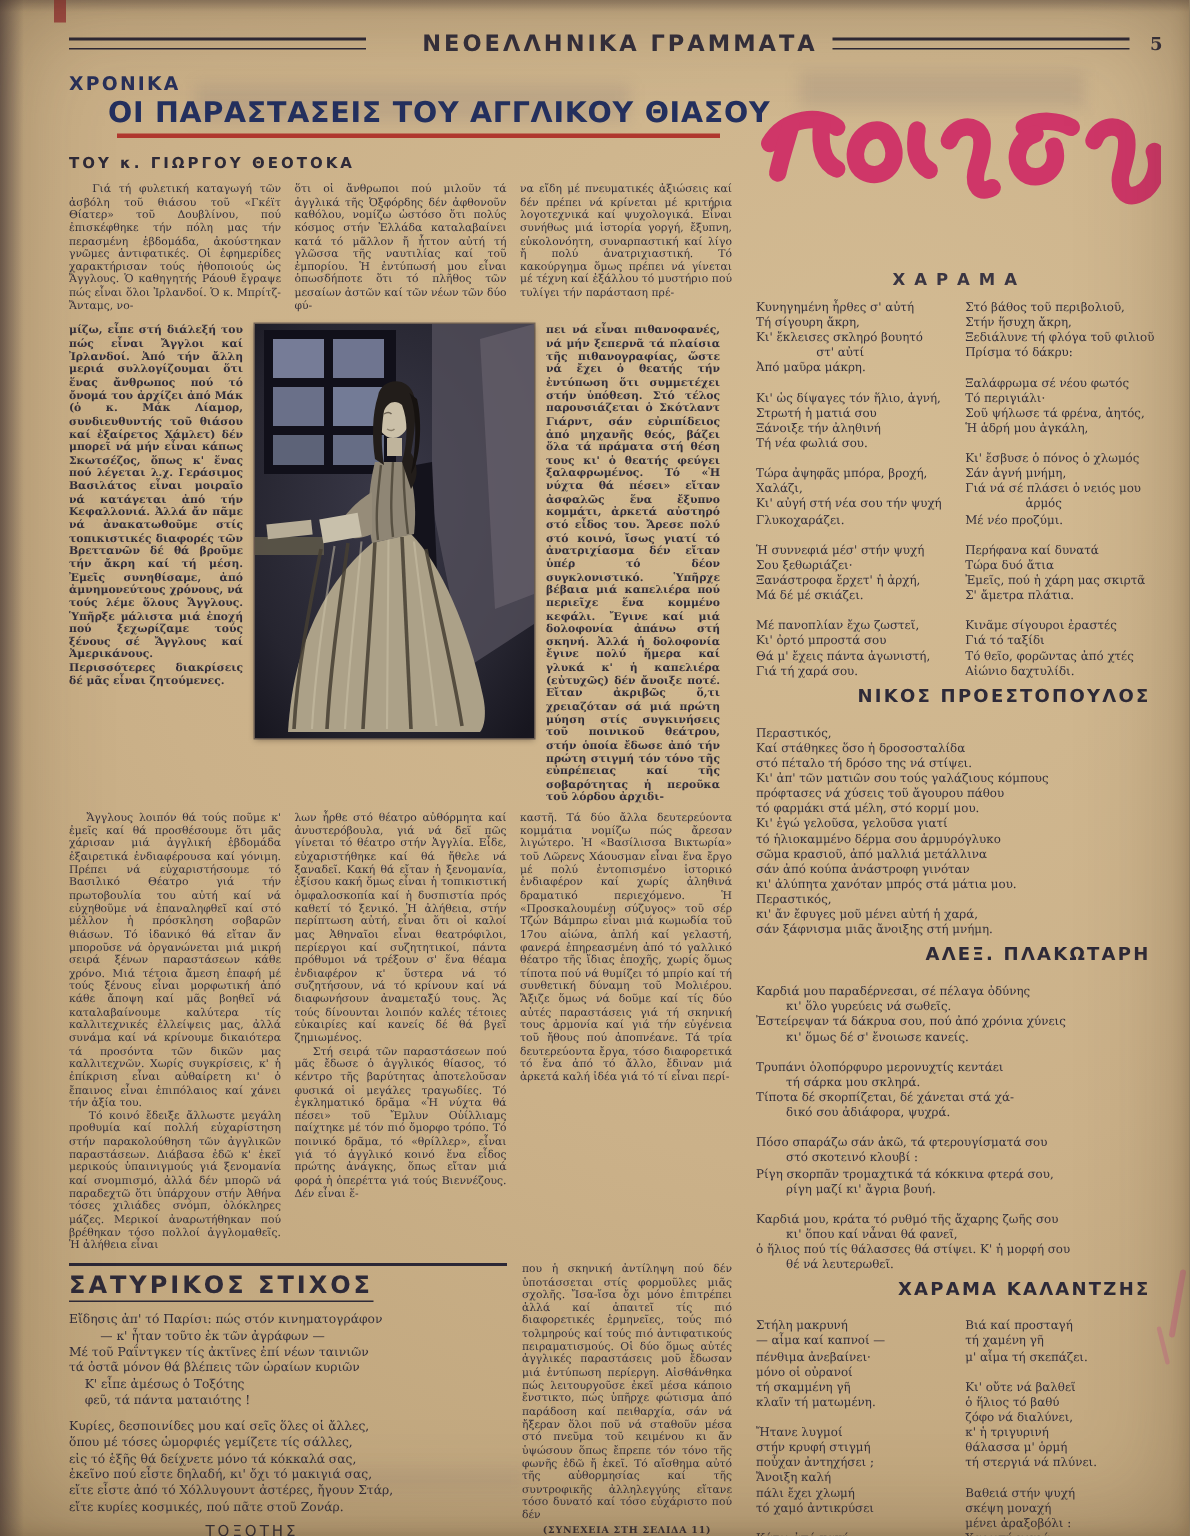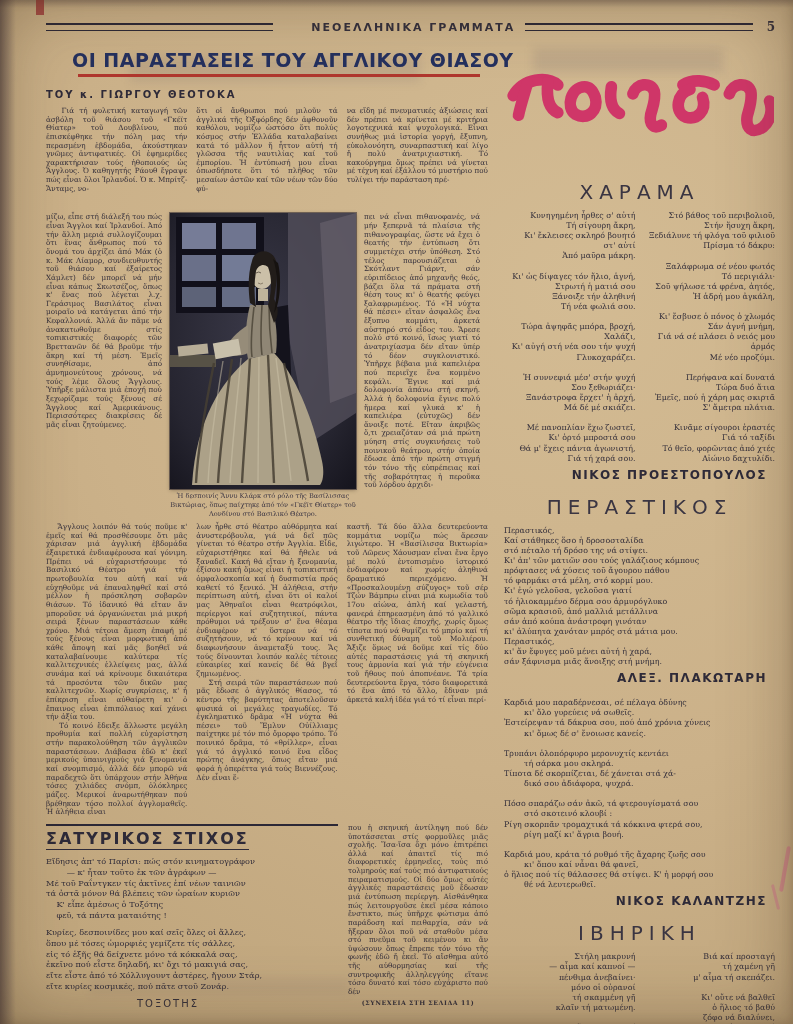"ΝΕΟΕΛΛΗΝΙΚΑ ΓΡΑΜΜΑΤΑ" .mast-title { font-size: 11px -> 15px }
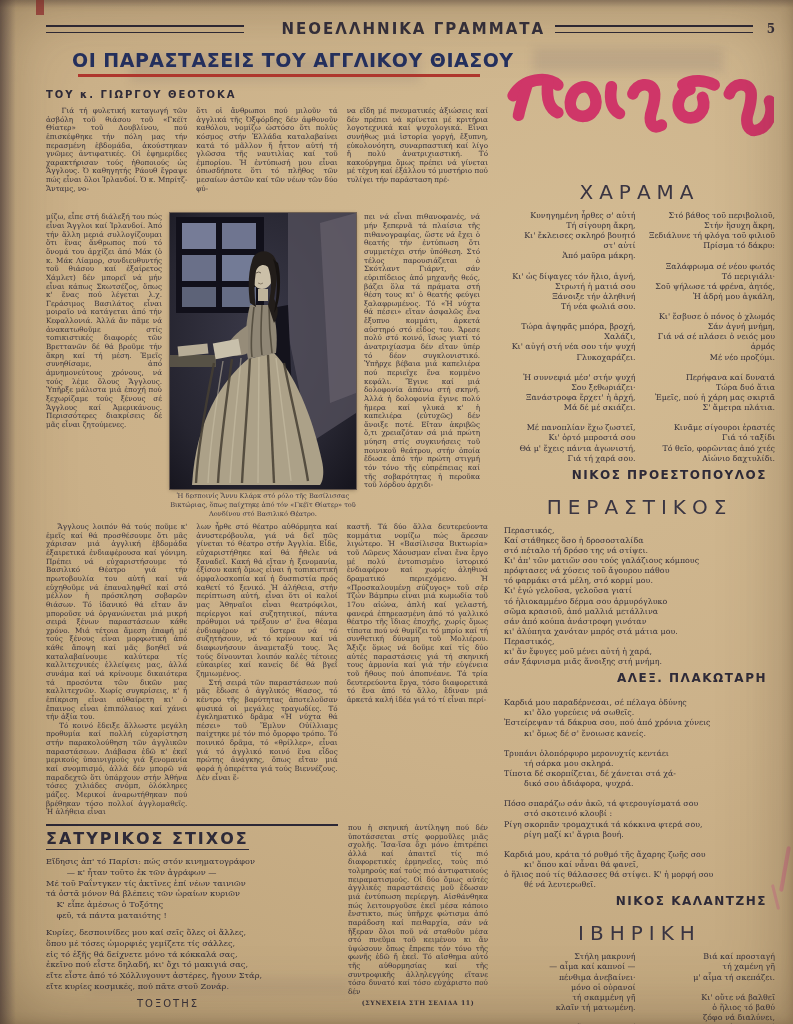"ΧΡΟΝΙΚΑ" div.kicker { html: none -> <div>ΧΡΟΝΙΚΑ</div> }
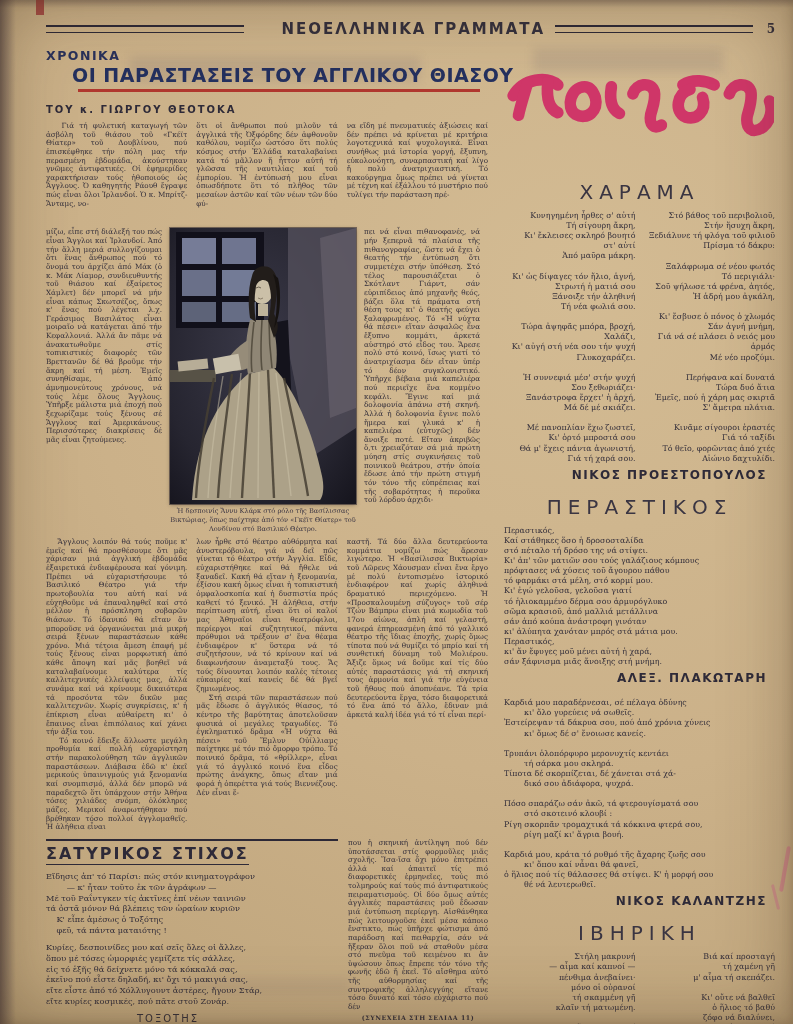"ΧΑΡΑΜΑ" .poem-title { font-size: 20px -> 11px; font-weight: none -> bold }
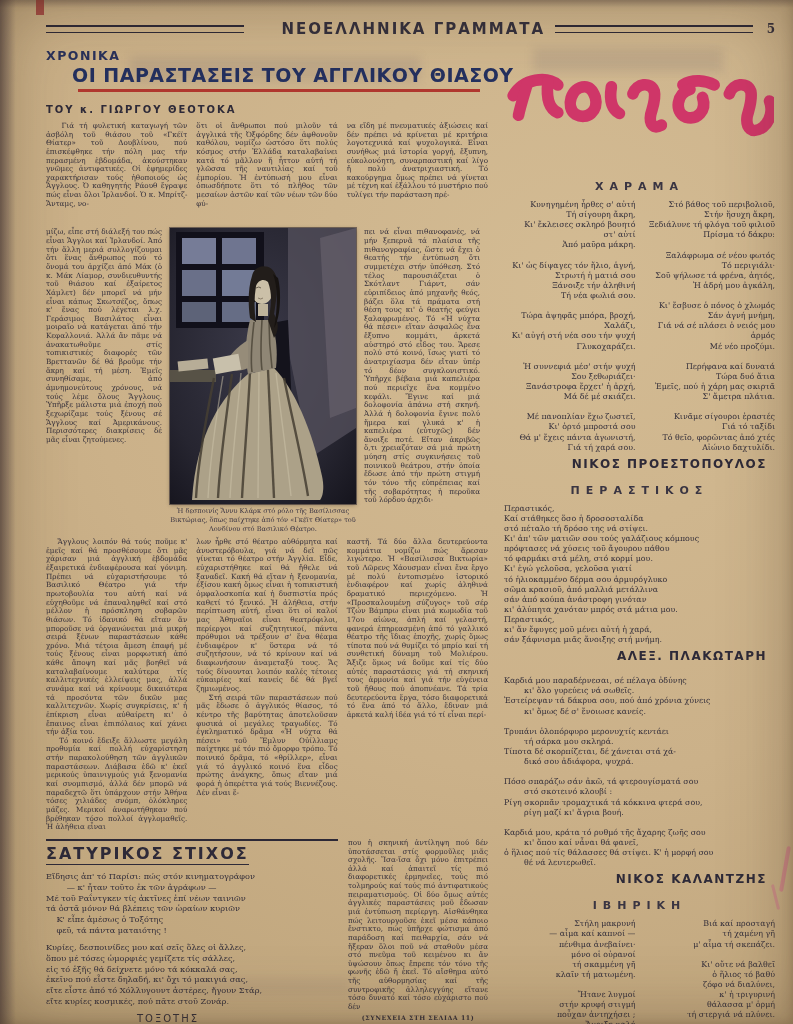"Κυνηγημένη ἦρθες σ' αὐτή" .poem-2col { text-align: right -> none }
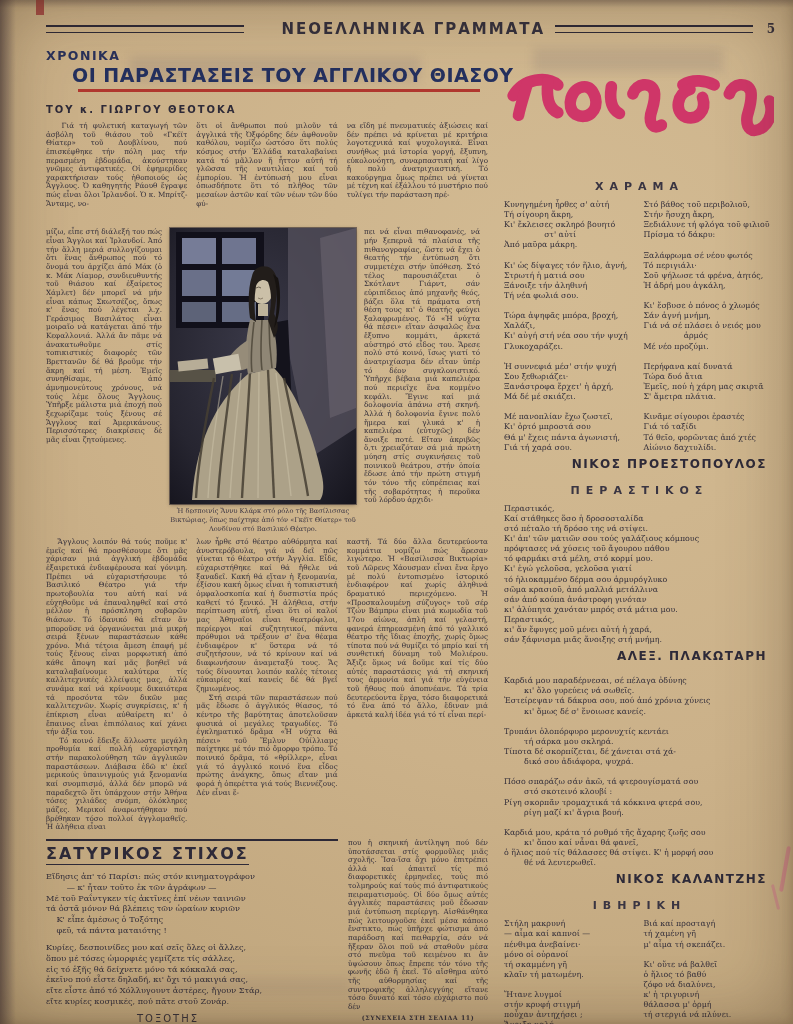"μίζω, εἶπε στή διάλεξή του" .photo-row { font-weight: none -> bold; margin-top: 20px -> 8px }
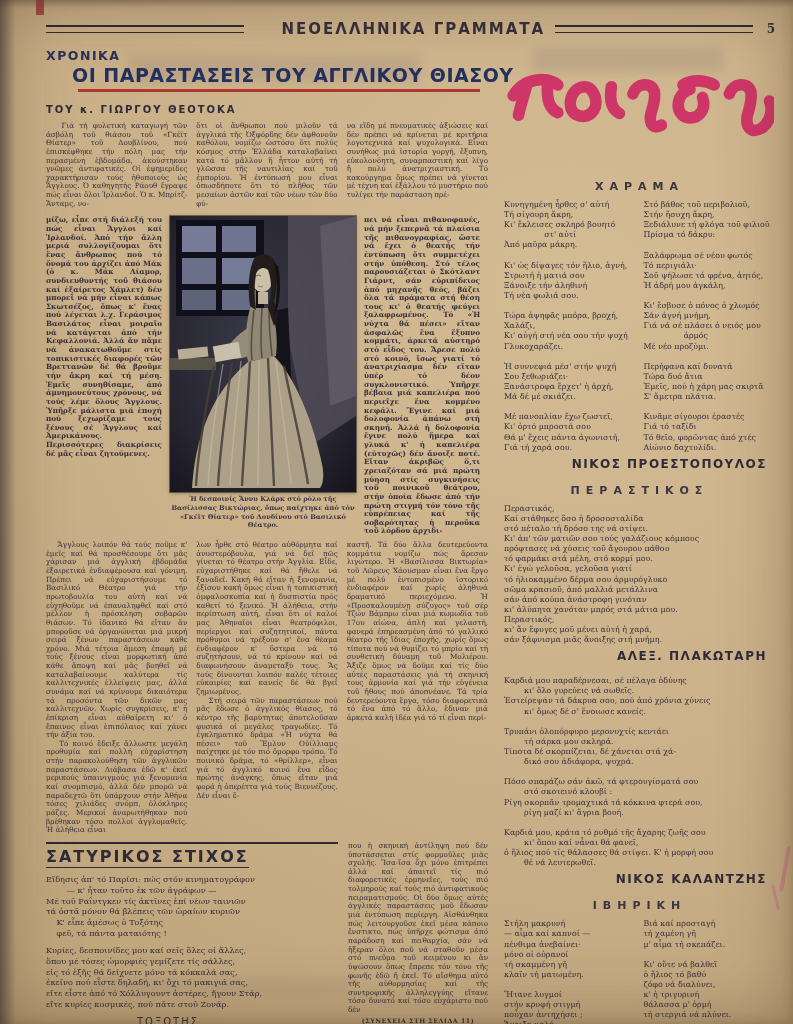"ΠΕΡΑΣΤΙΚΟΣ" div.poem-title { html: <div>ΠΕΡΑΣΤΙΚΟΣ</div> -> none }
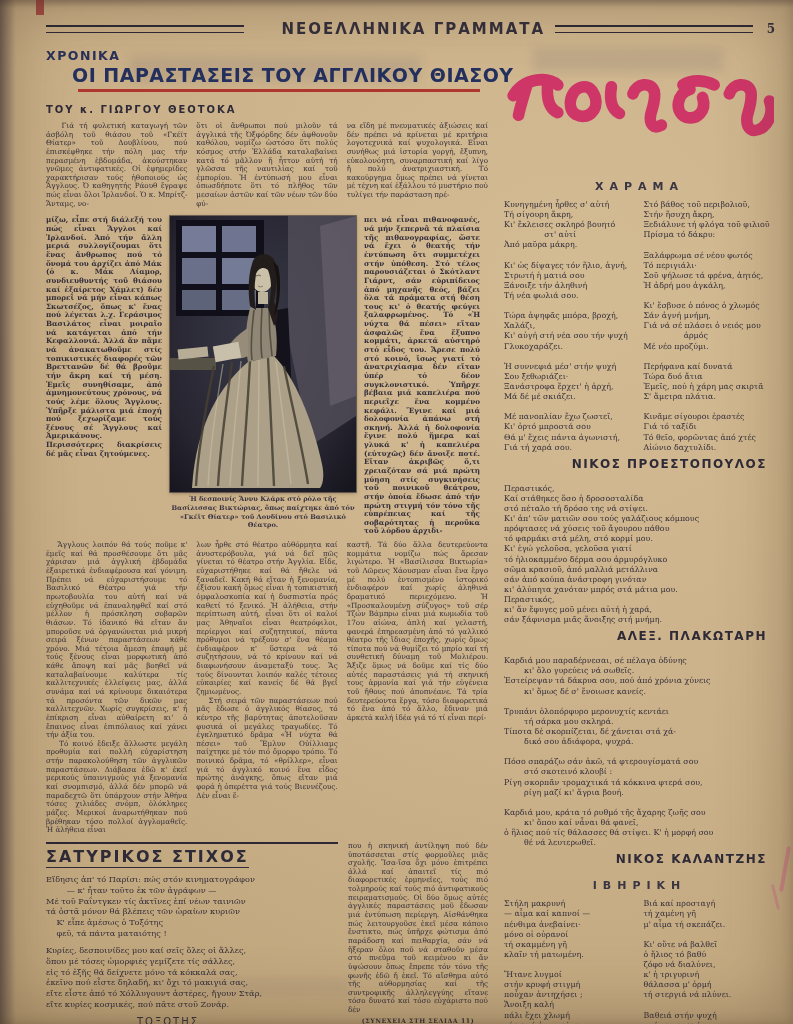"Ἡ δεσποινίς Ἄννυ Κλάρκ στό" div.caption { html: <div>Ἡ δεσποινίς Ἄννυ Κλάρκ στό ρόλο τῆς Βασίλισσας Βικτώριας, ὅπως παίχτηκε ἀπό τόν «Γκέϊτ Θίατερ» τοῦ Λονδίνου στό Βασιλικό Θέατρο.</div> -> none }
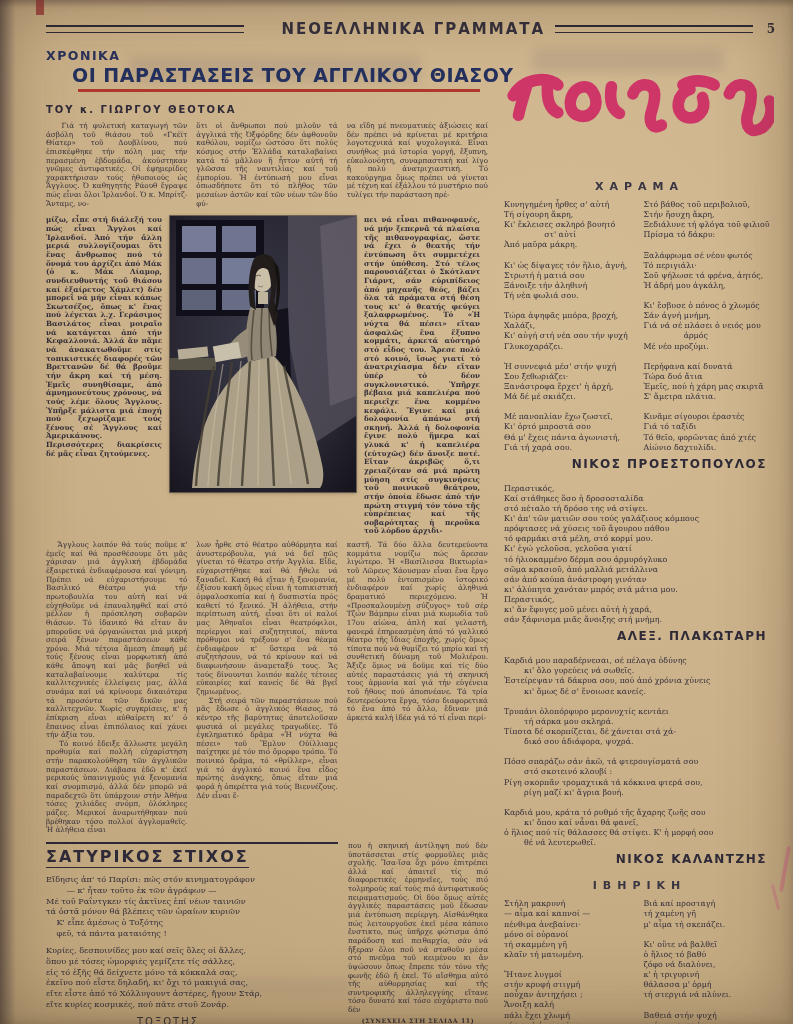"ΝΙΚΟΣ ΚΑΛΑΝΤΖΗΣ" div.poem-author { text: ΝΙΚΟΣ -> ΧΑΡΑΜΑ }
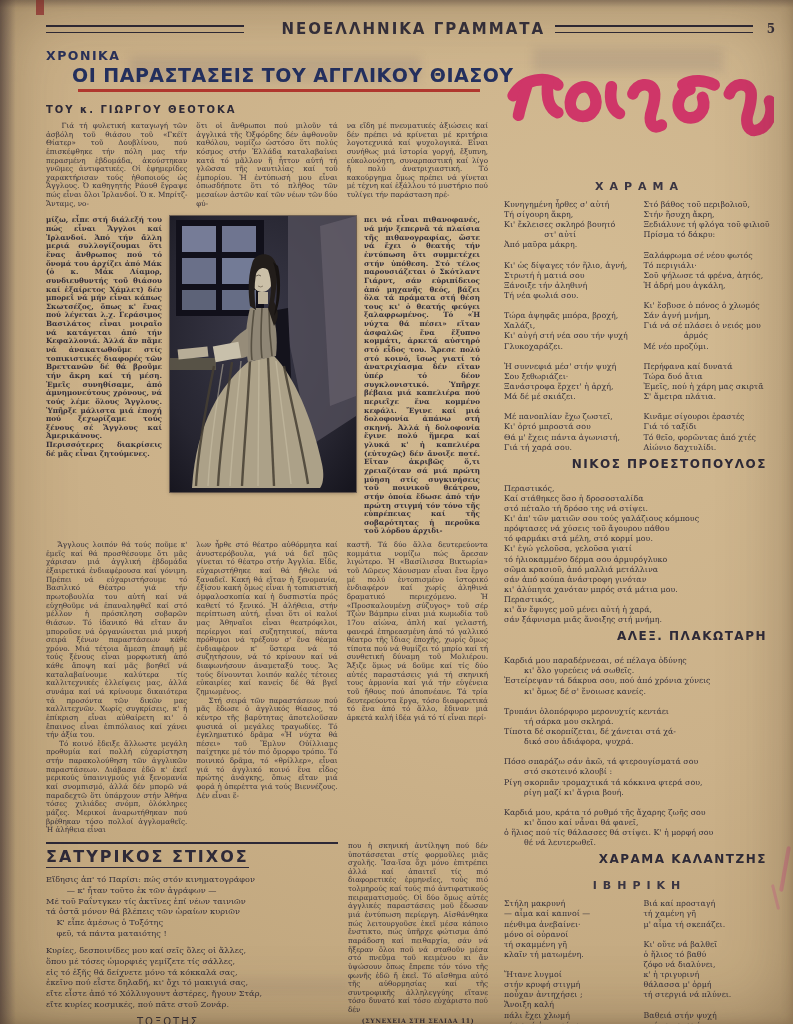"ΙΒΗΡΙΚΗ" div.poem-title { html: <div>ΙΒΗΡΙΚΗ</div> -> none }
